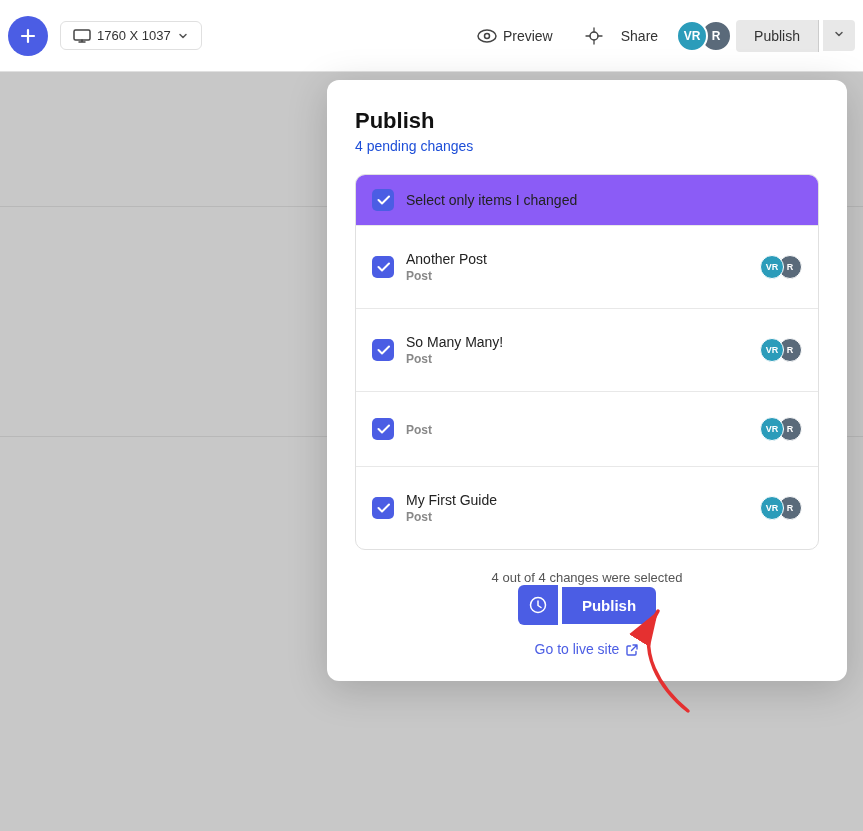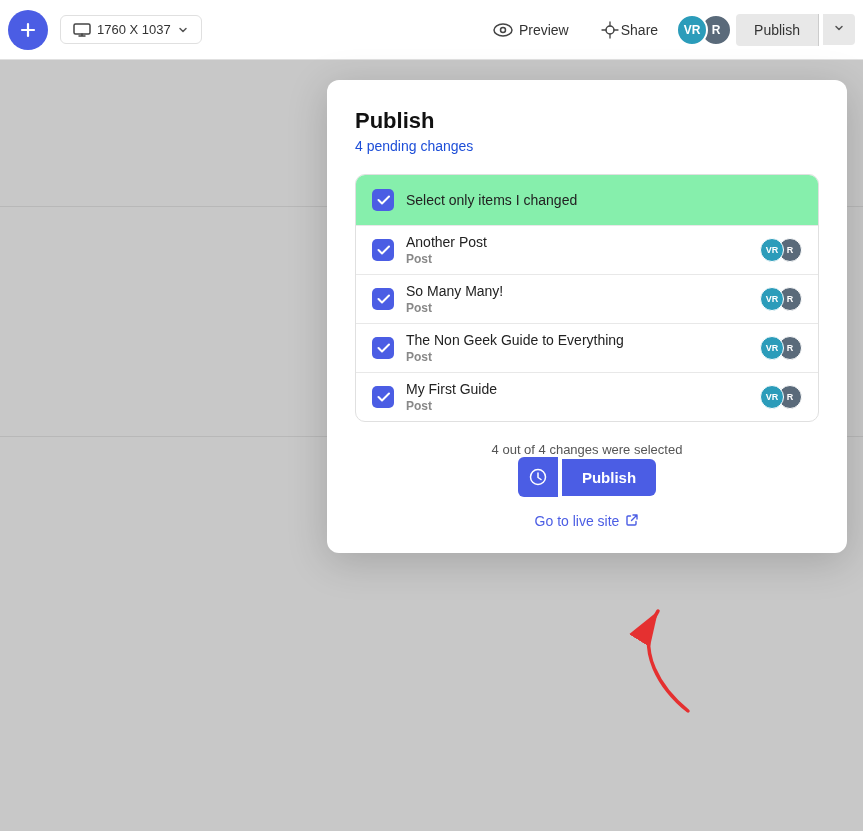"1760 X 1037" .toolbar { height: 60px -> 72px }
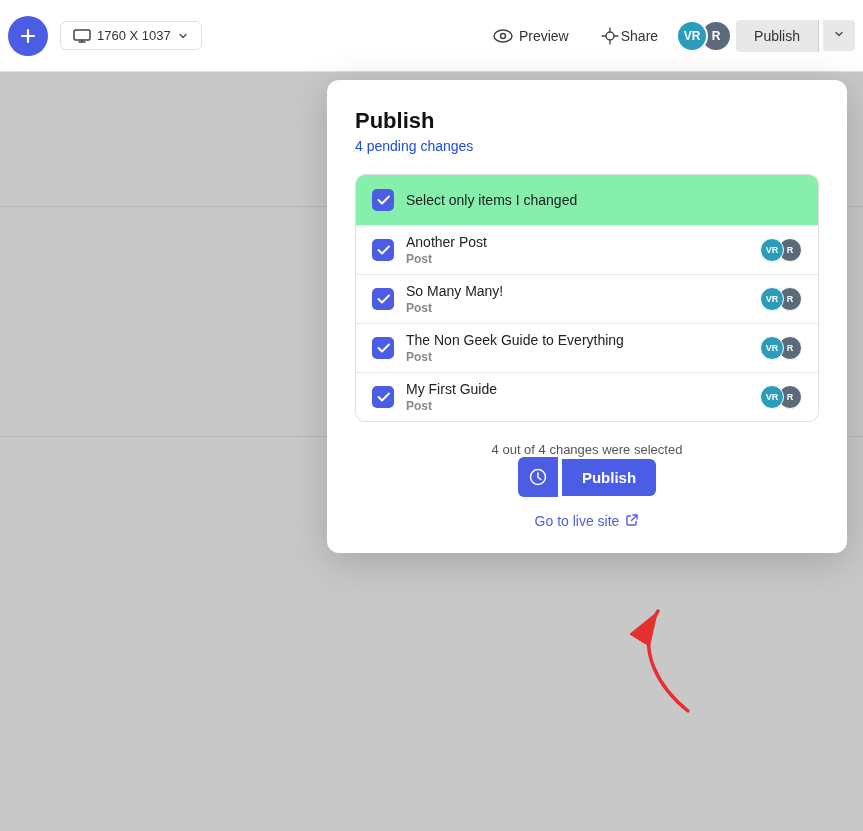"Share" .toolbar-share { gap: 2px -> 18px }
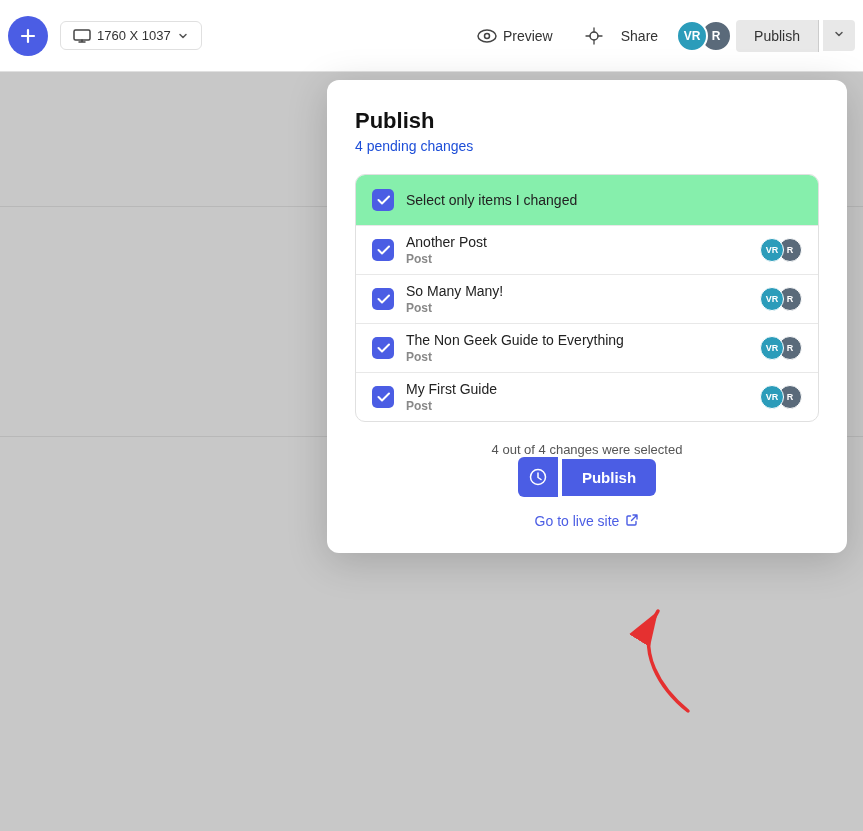"Select only items I changed" .select-all-row { background: #86efac -> #8b5cf6 }
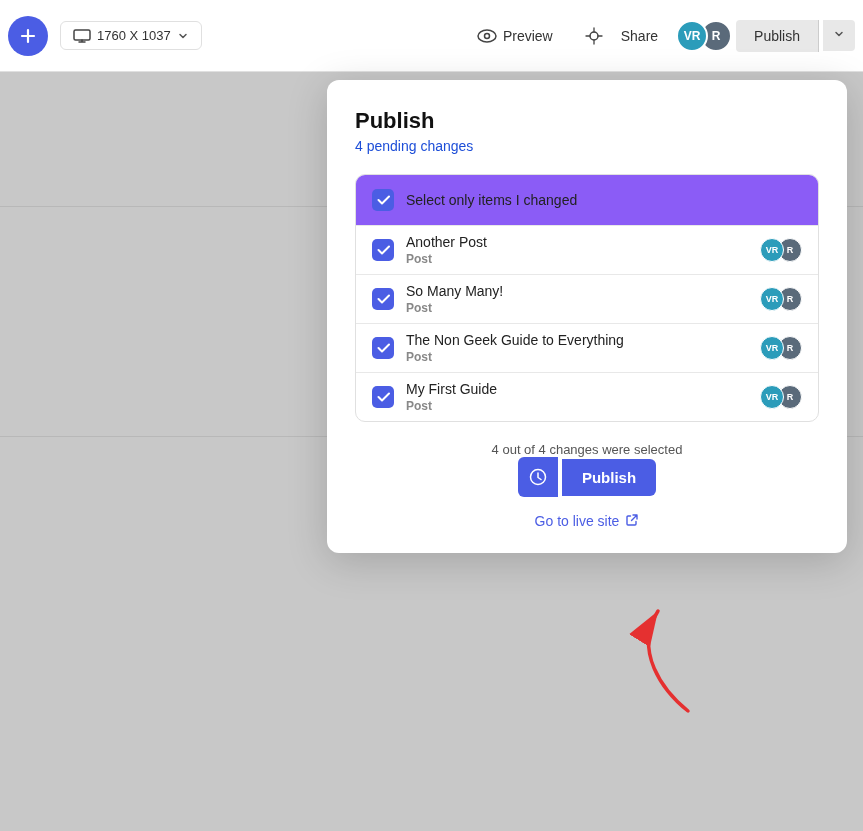"Another Post" .item-row { padding: 8px 16px -> 25px 16px }
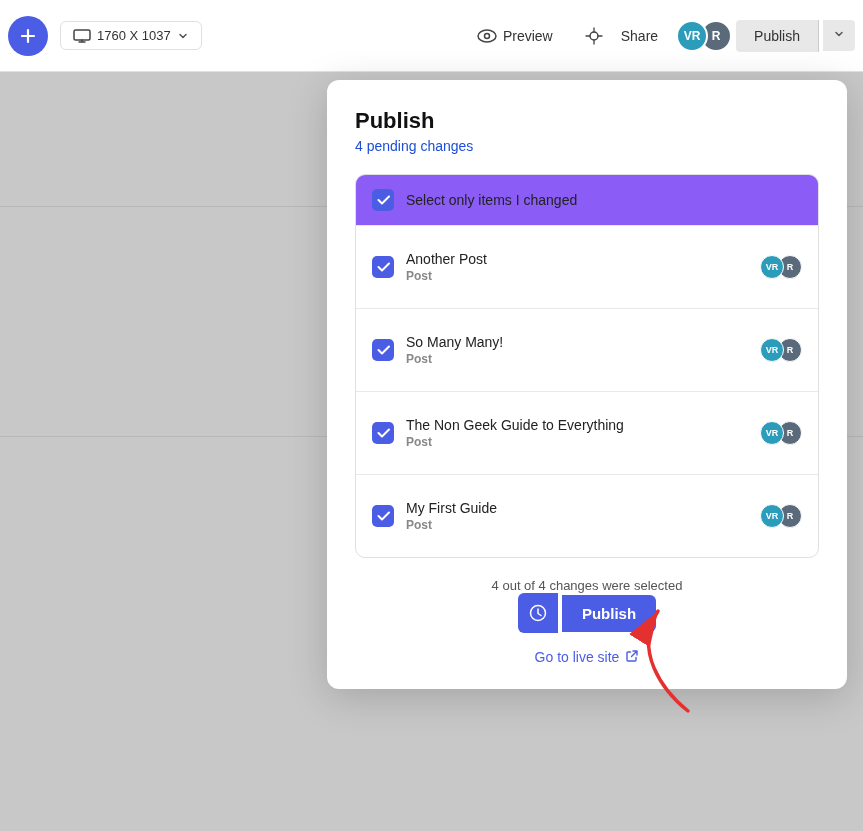"The Non Geek Guide to" div.item-title { html: <div>The Non Geek Guide to Everything</div> -> none }
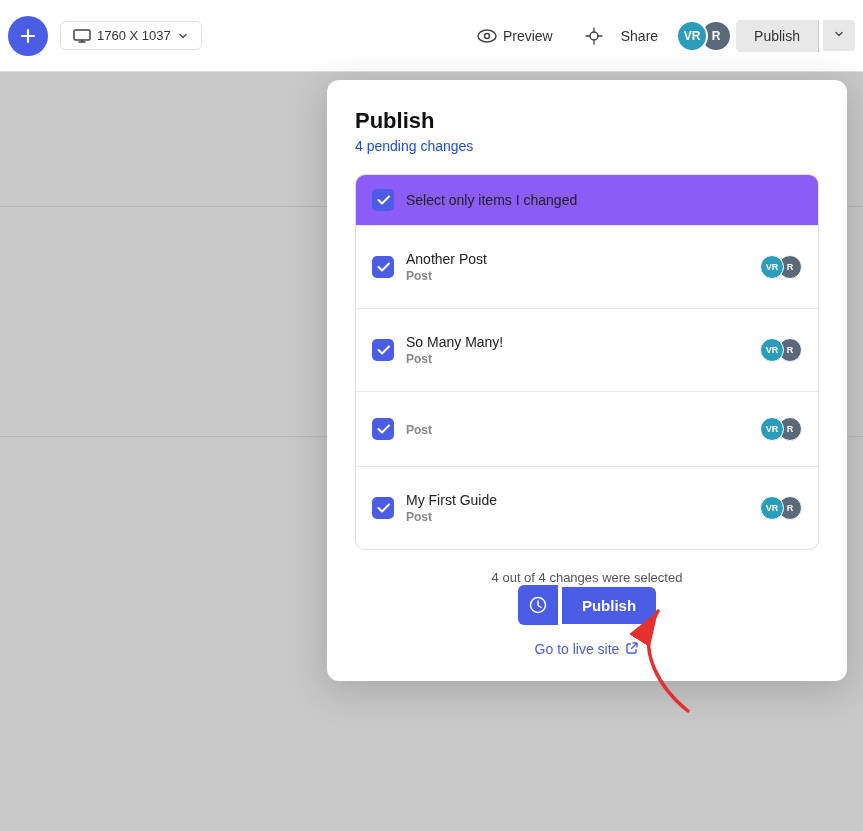"Go to live site" .live-site-link { align-items: flex-start -> flex-end }
